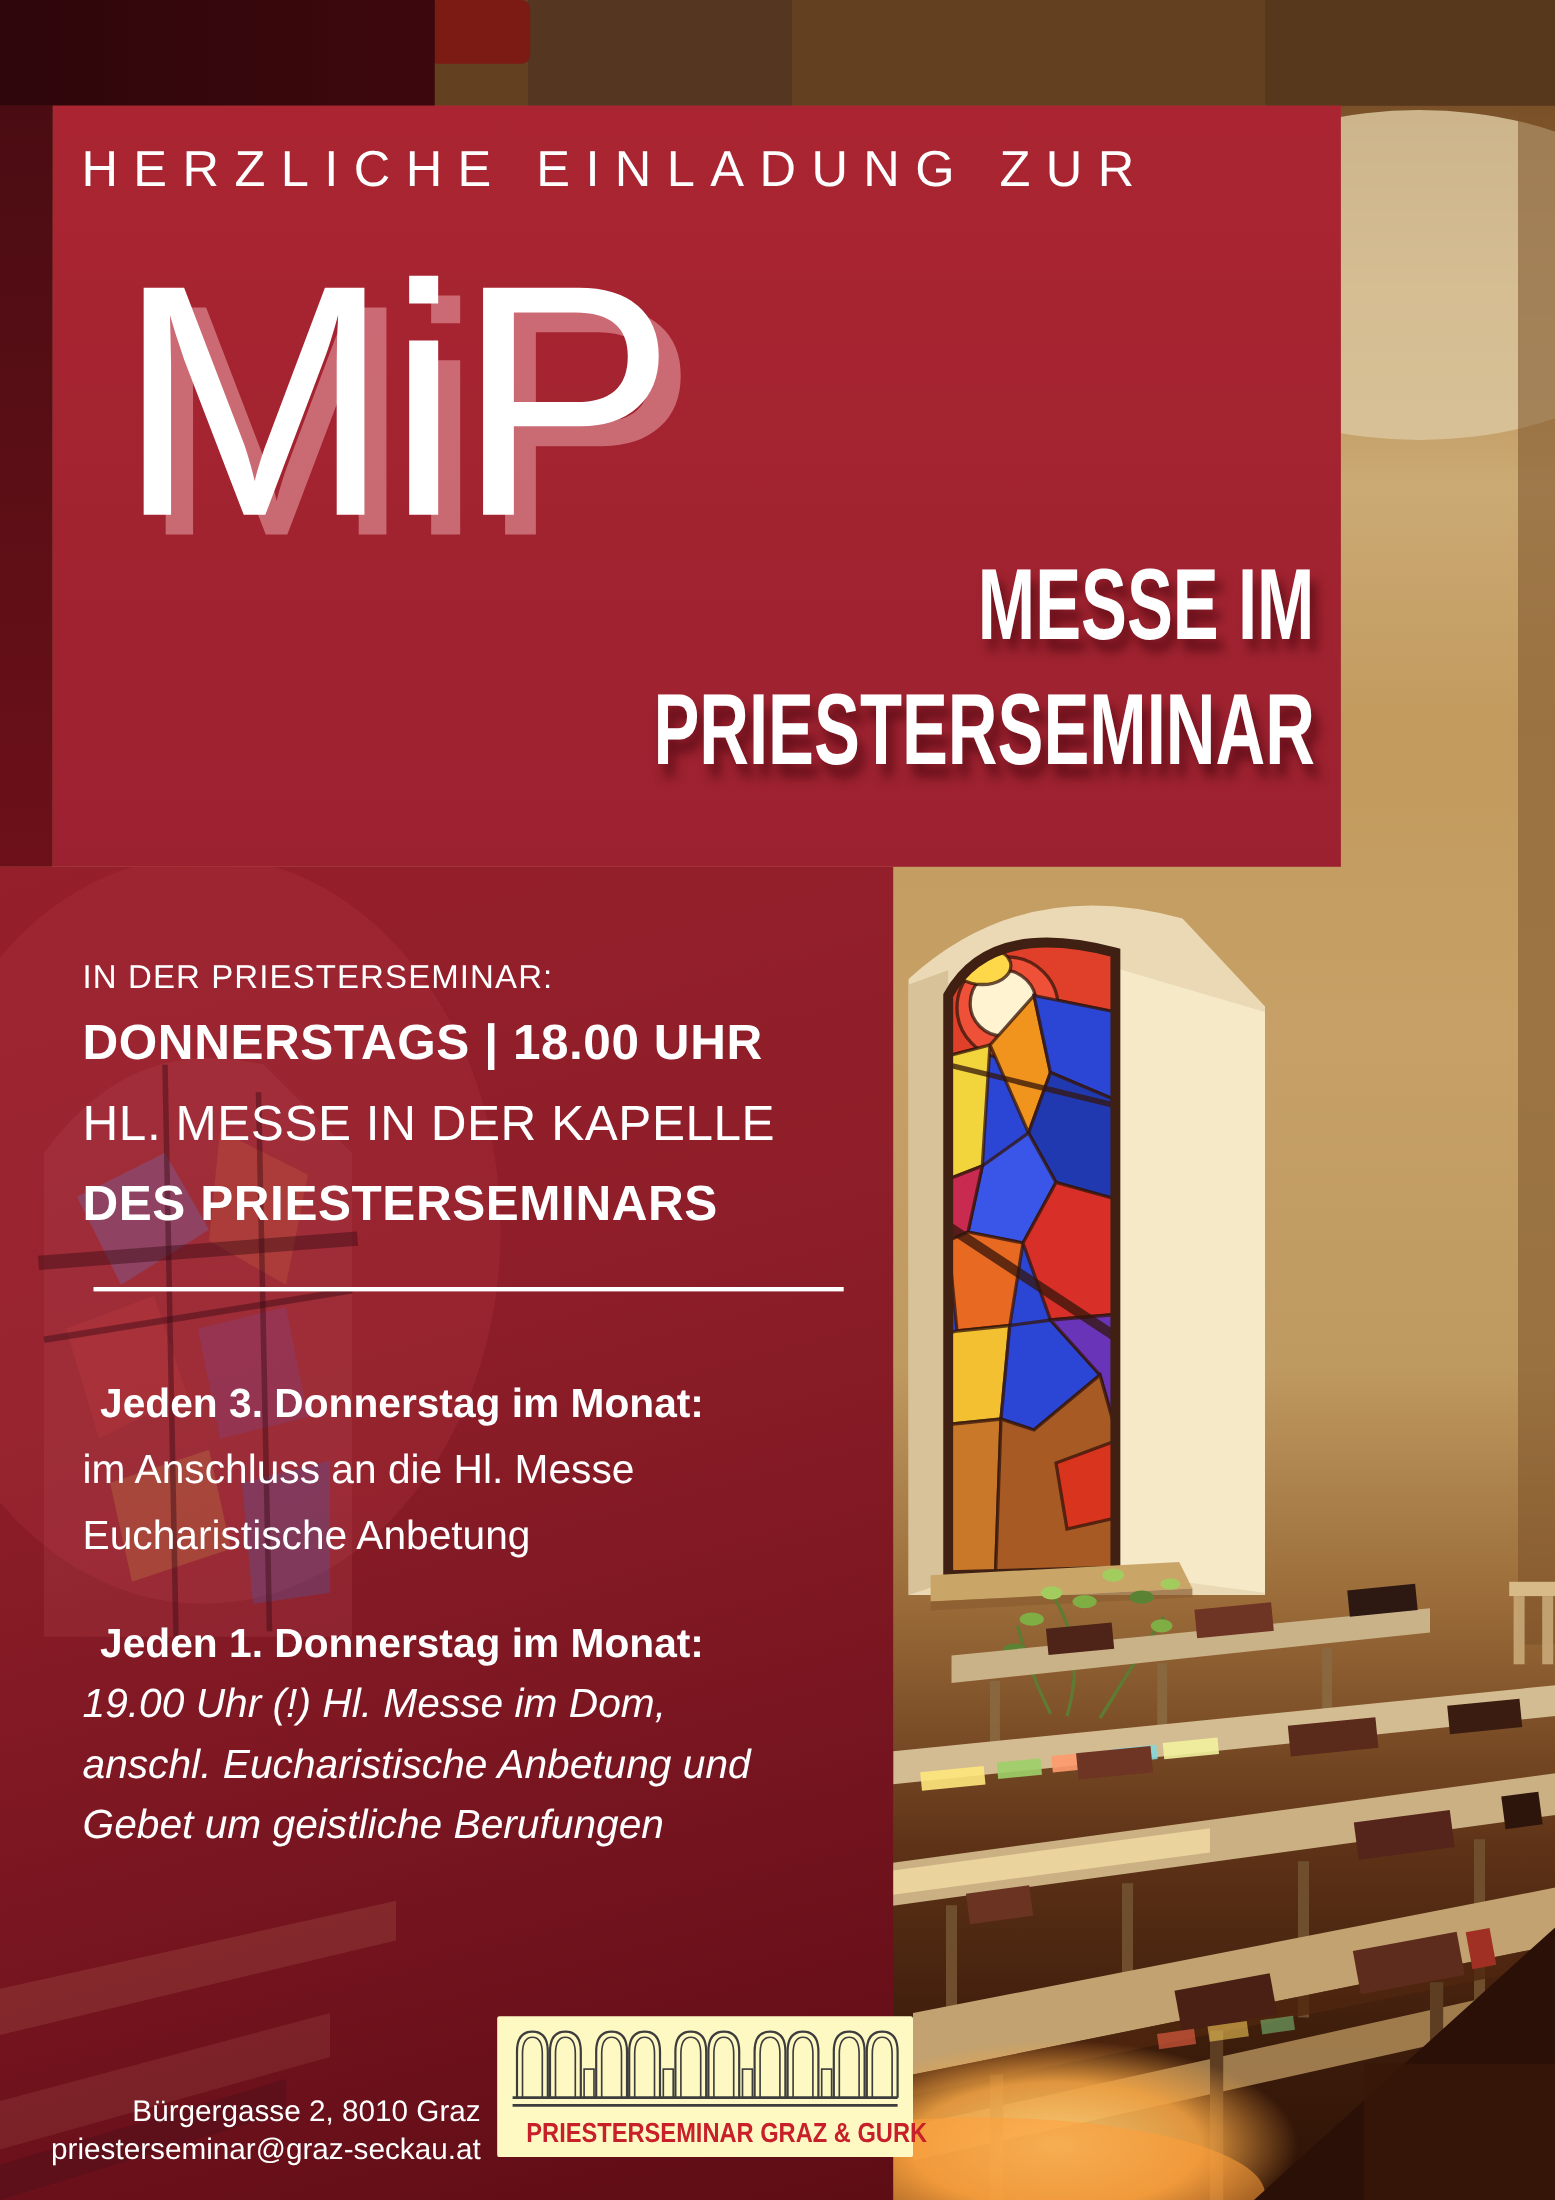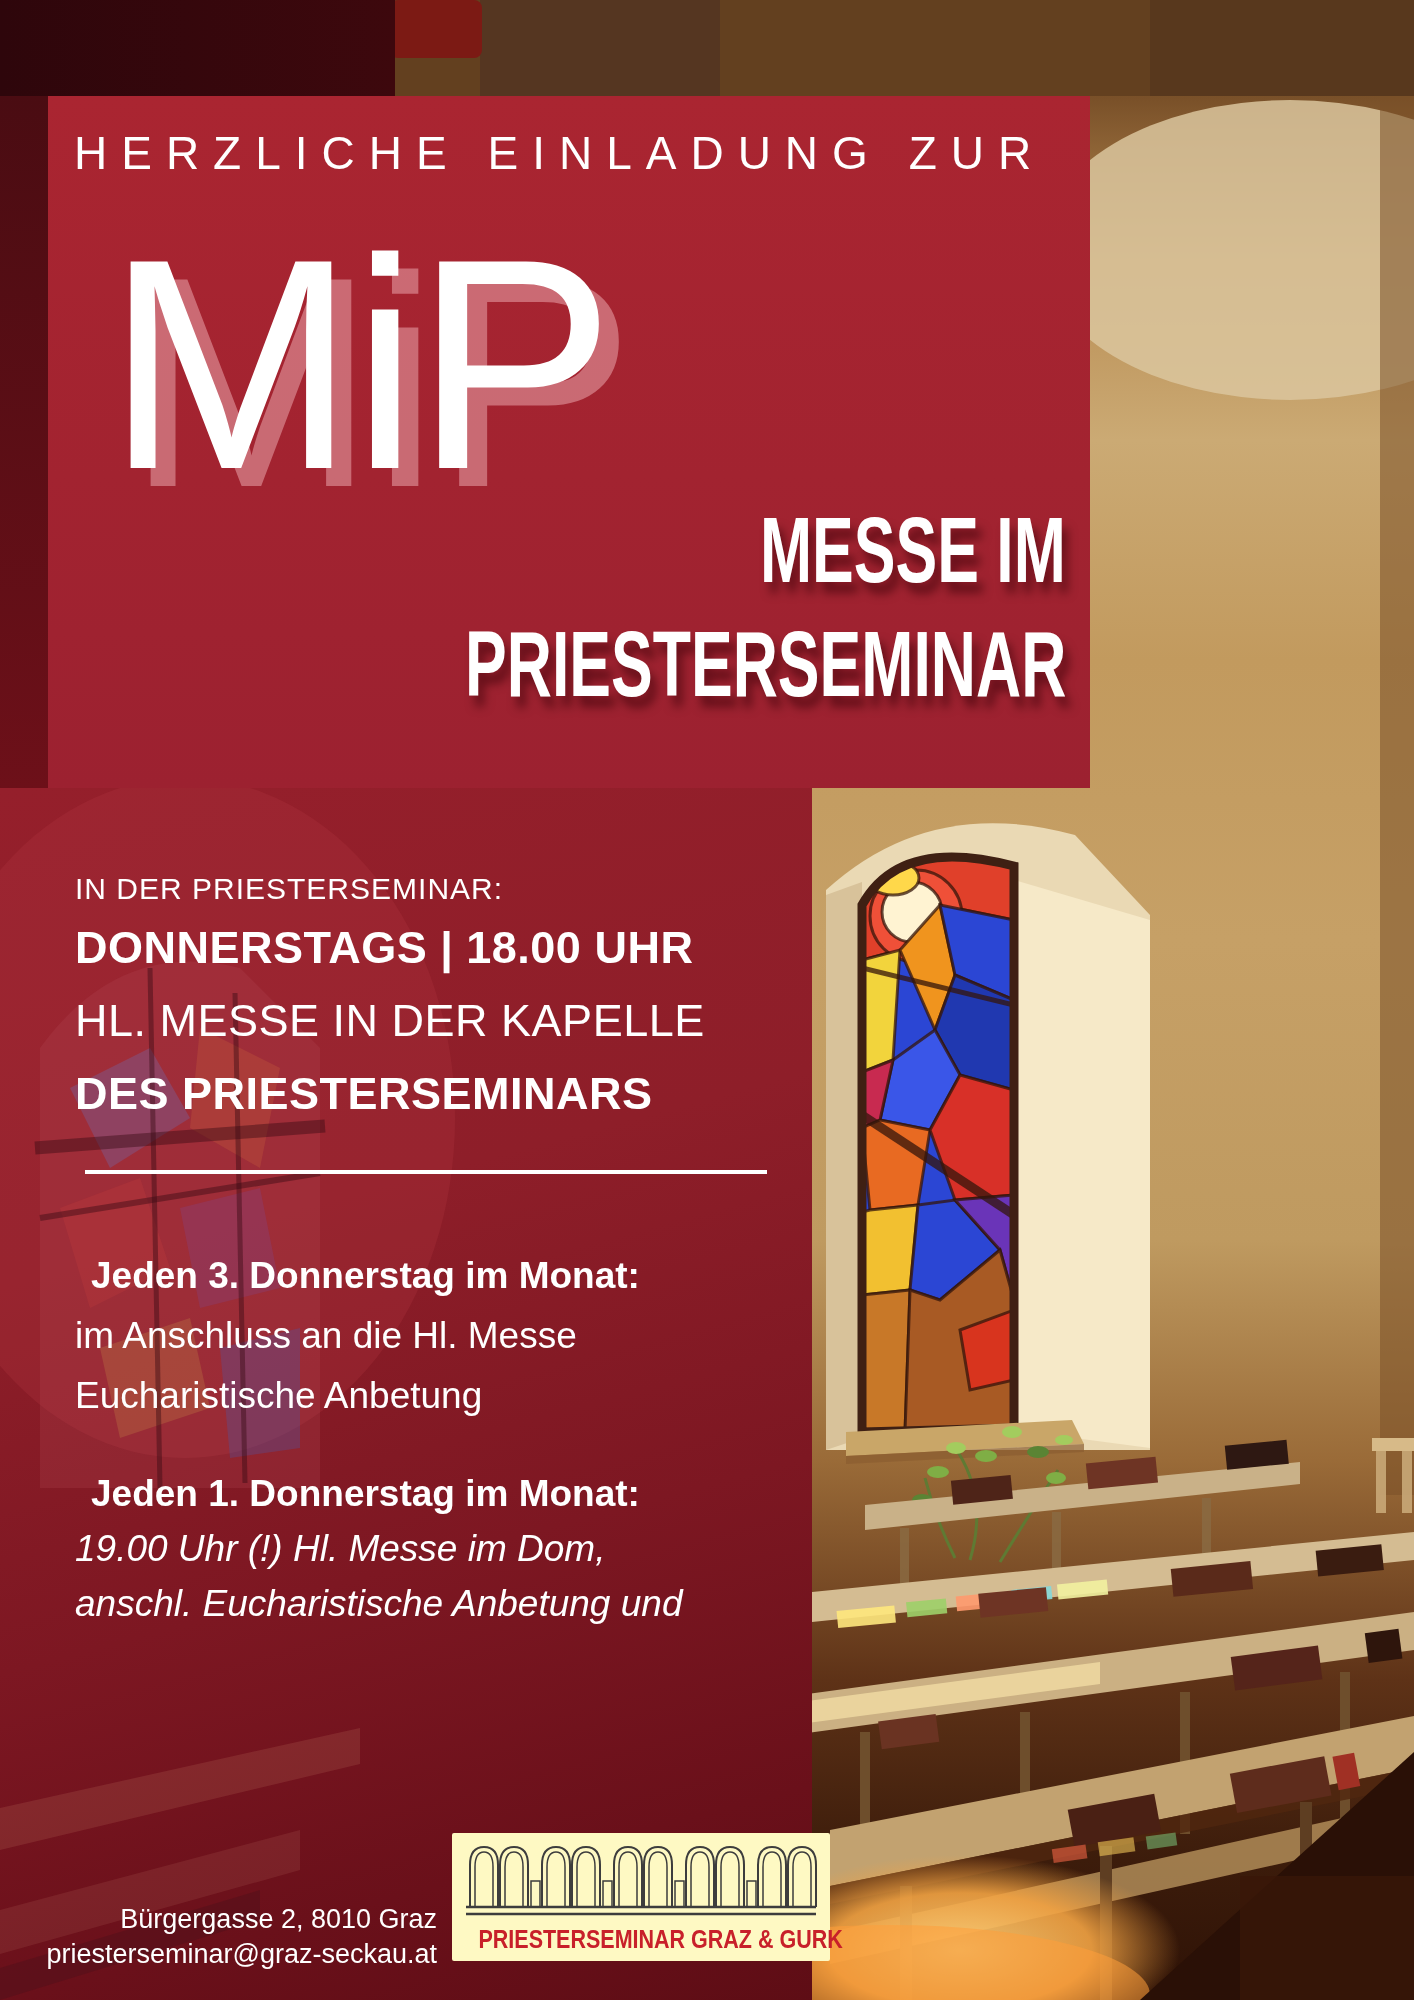"HERZLICHE EINLADUNG ZUR" .banner { width: 1042px -> 1171px }
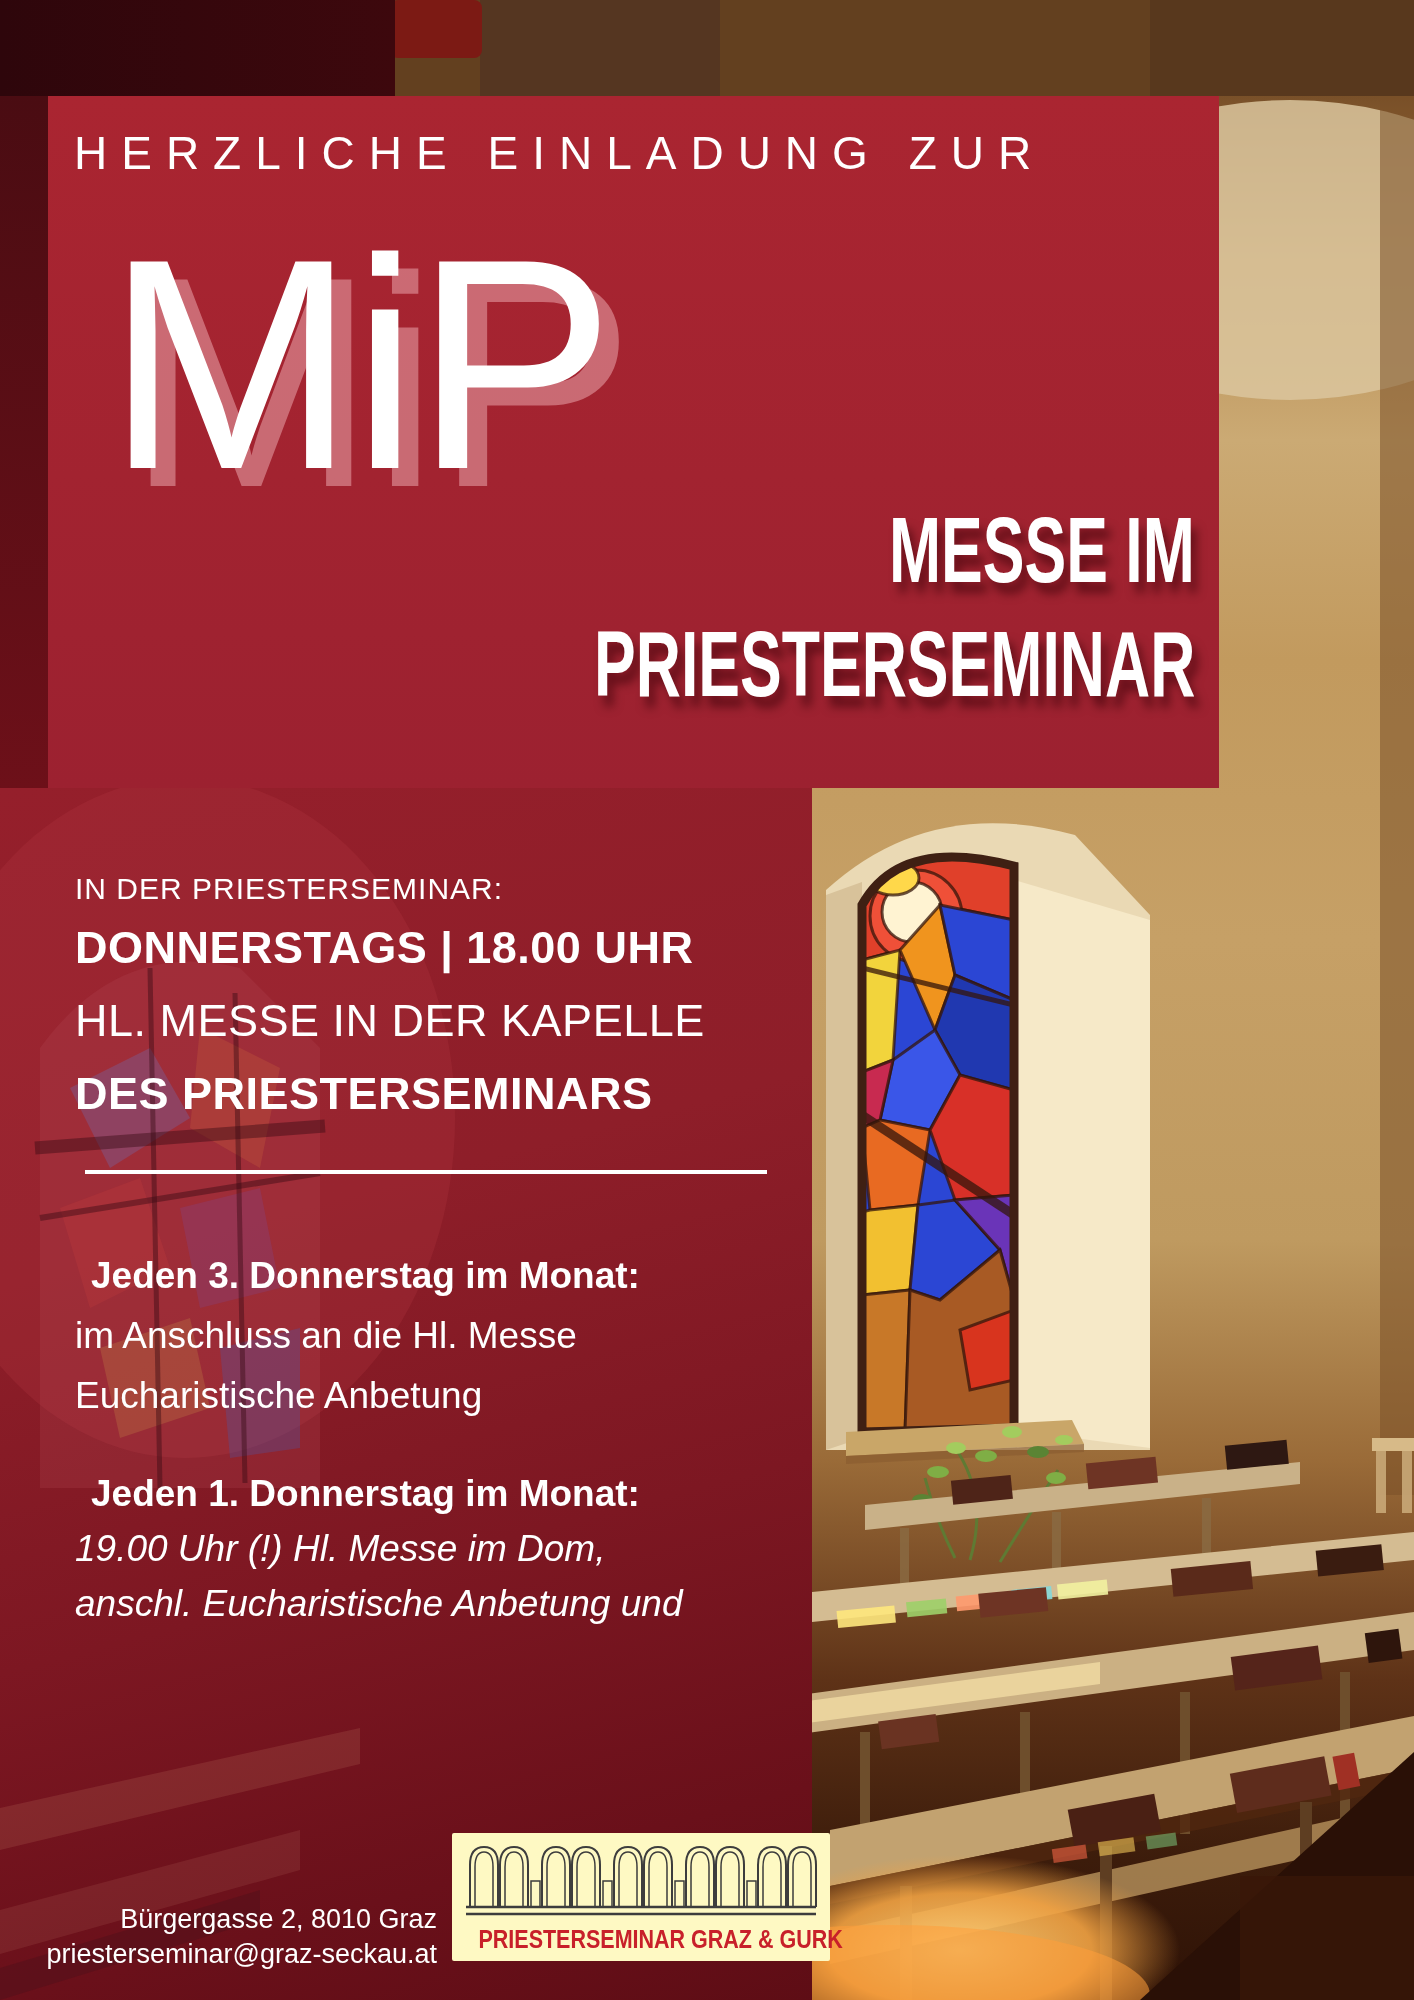"Gebet um geistliche Berufungen" div.it { html: none -> <div>Gebet um geistliche Berufungen</div> }
